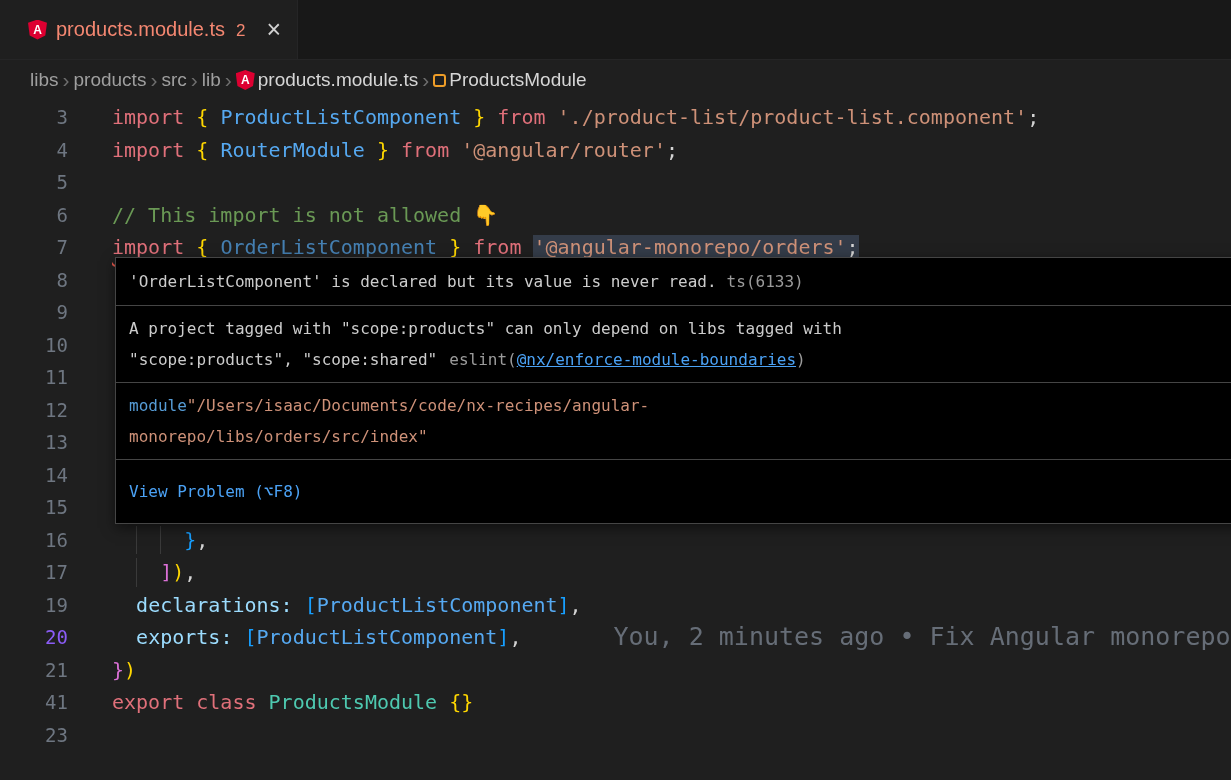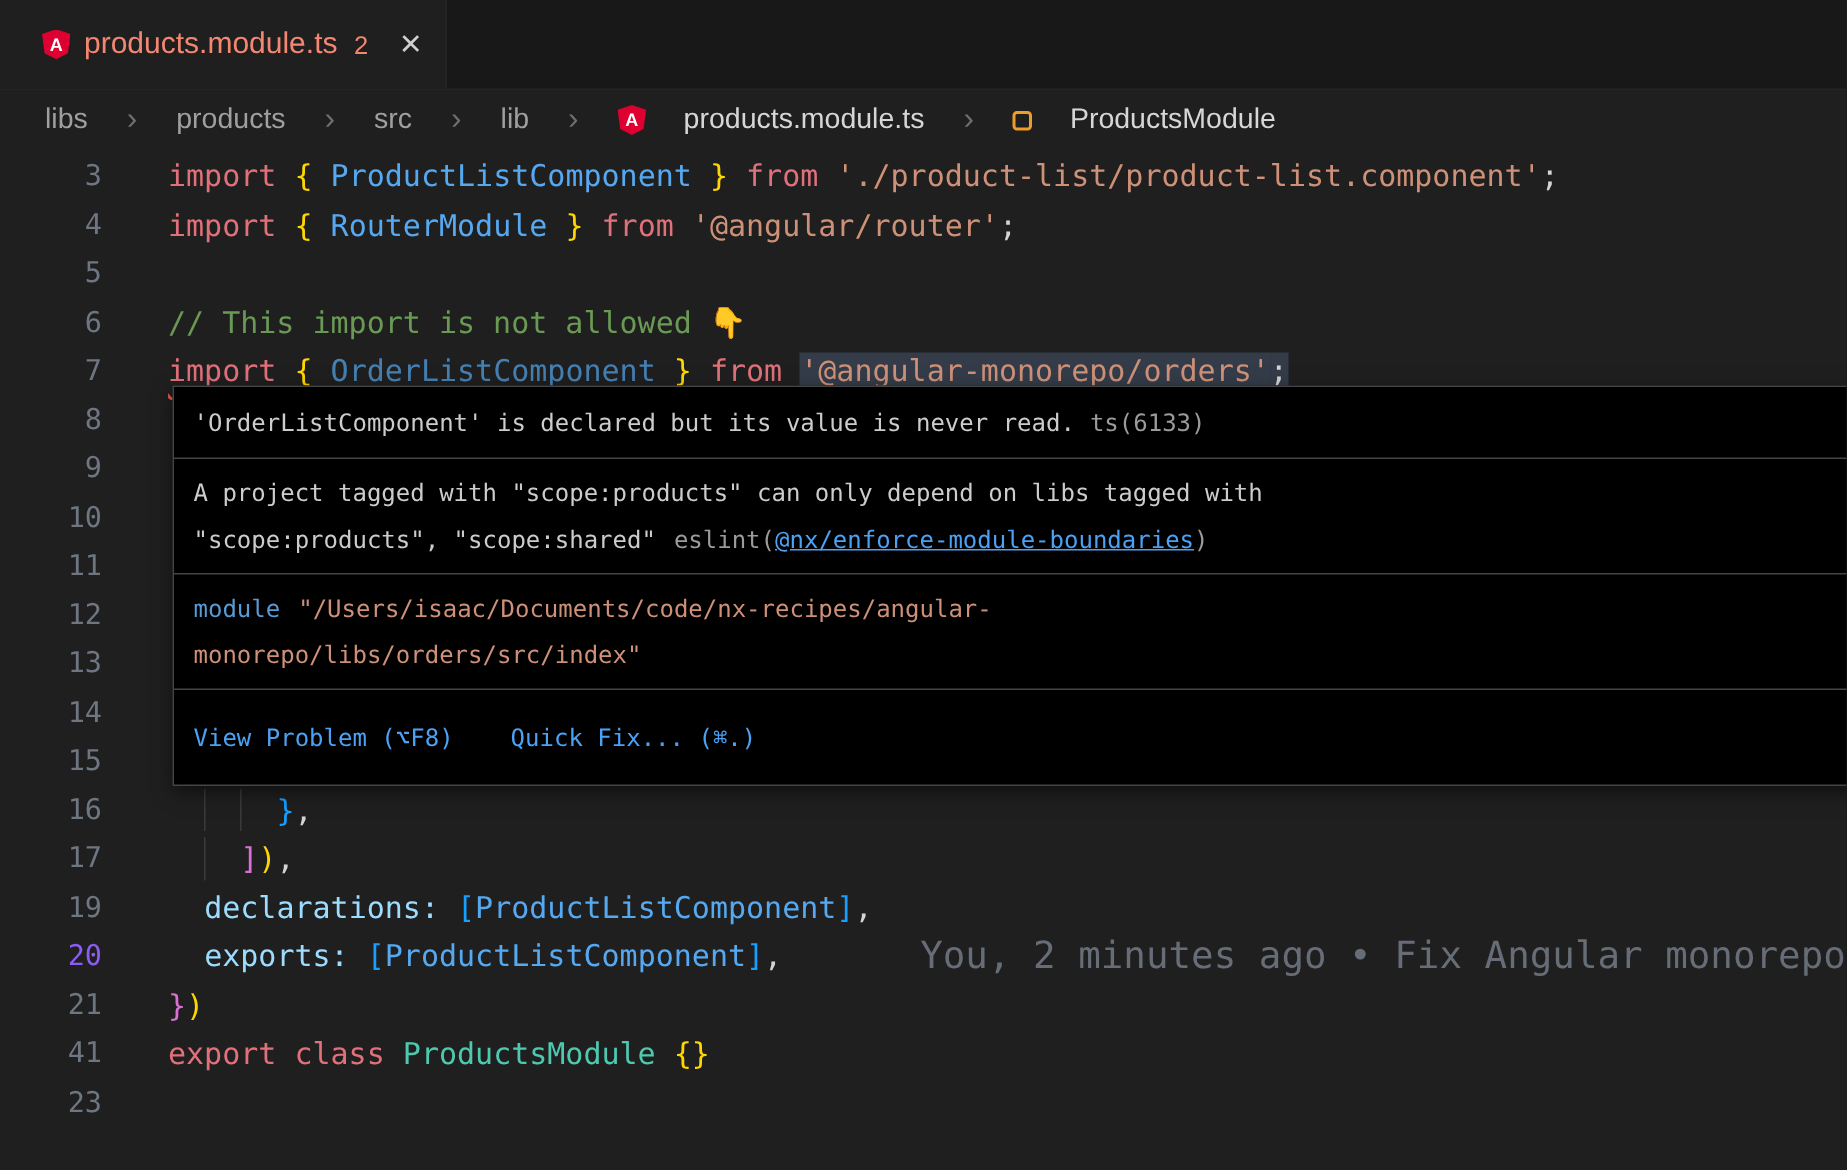"libs" .breadcrumbs { gap: 25px -> 3px }
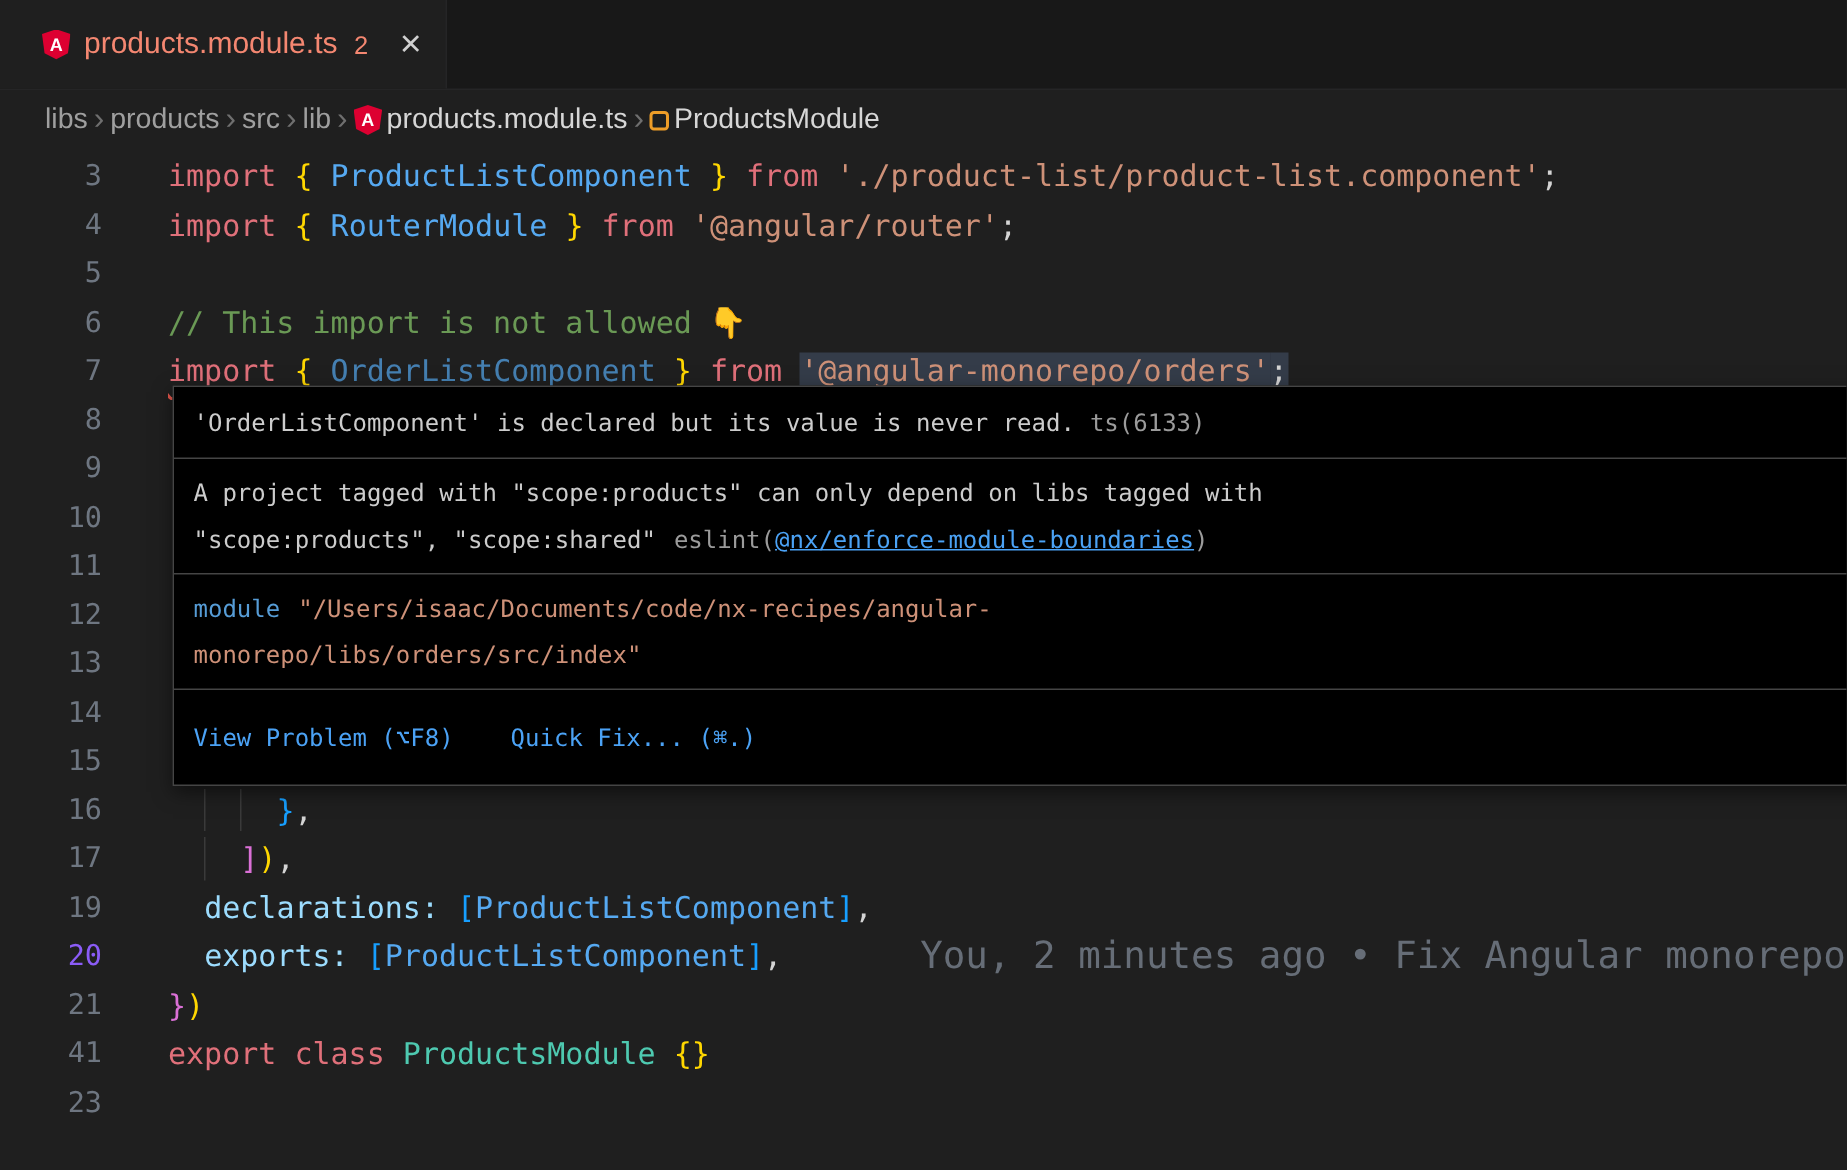"module" .hv-kw { margin-right: 12px -> none }
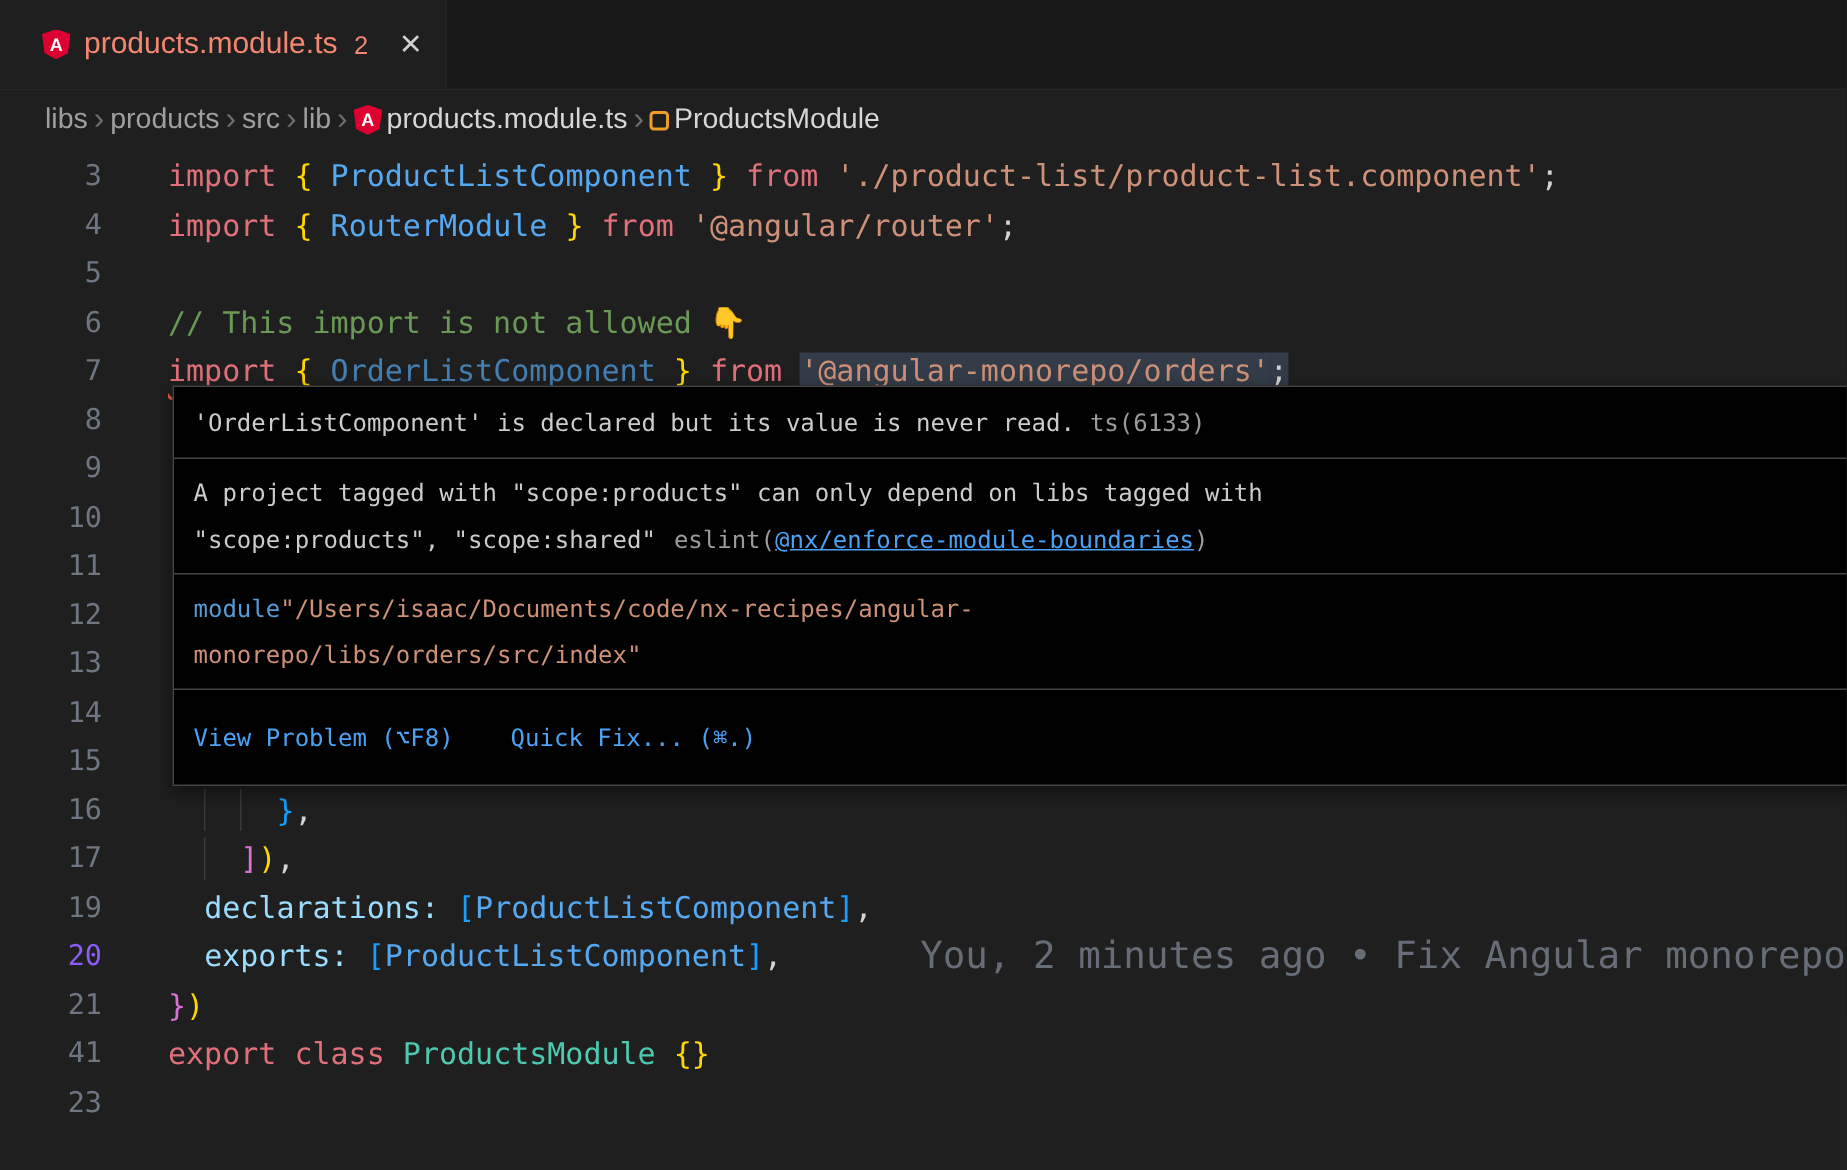"Quick Fix... (⌘.)" span.hv-action { html: <span>Quick Fix... (⌘.)</span> -> none }
